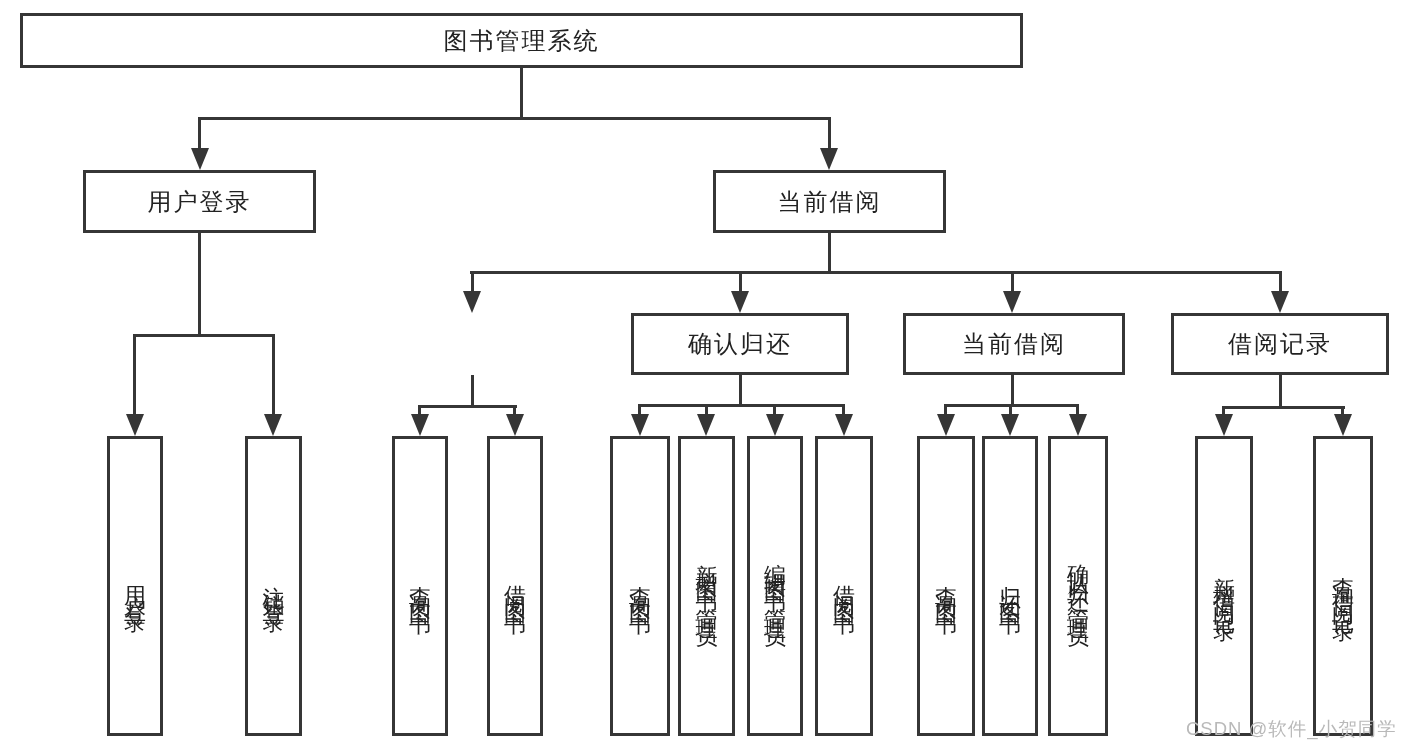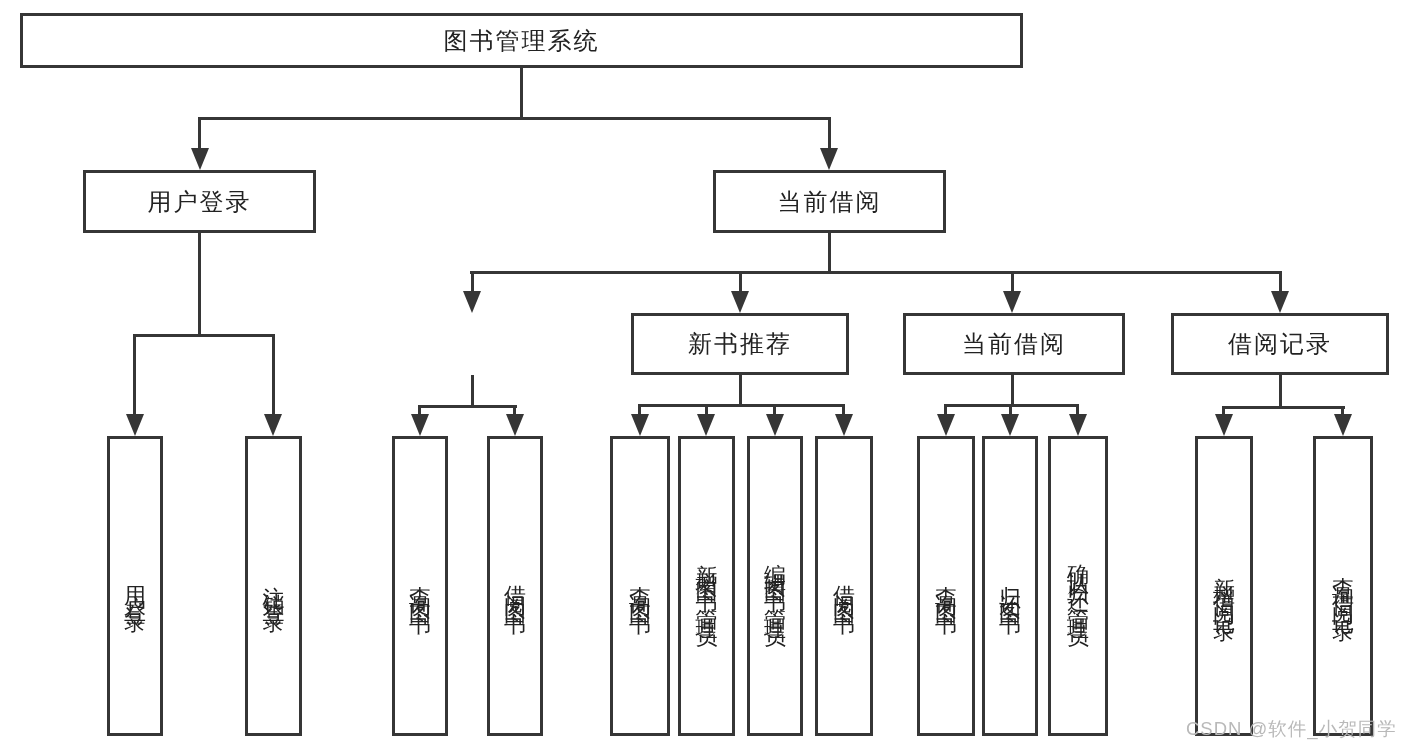"新书推荐" span.hlabel { text: 新书推荐 -> 确认归还 }
